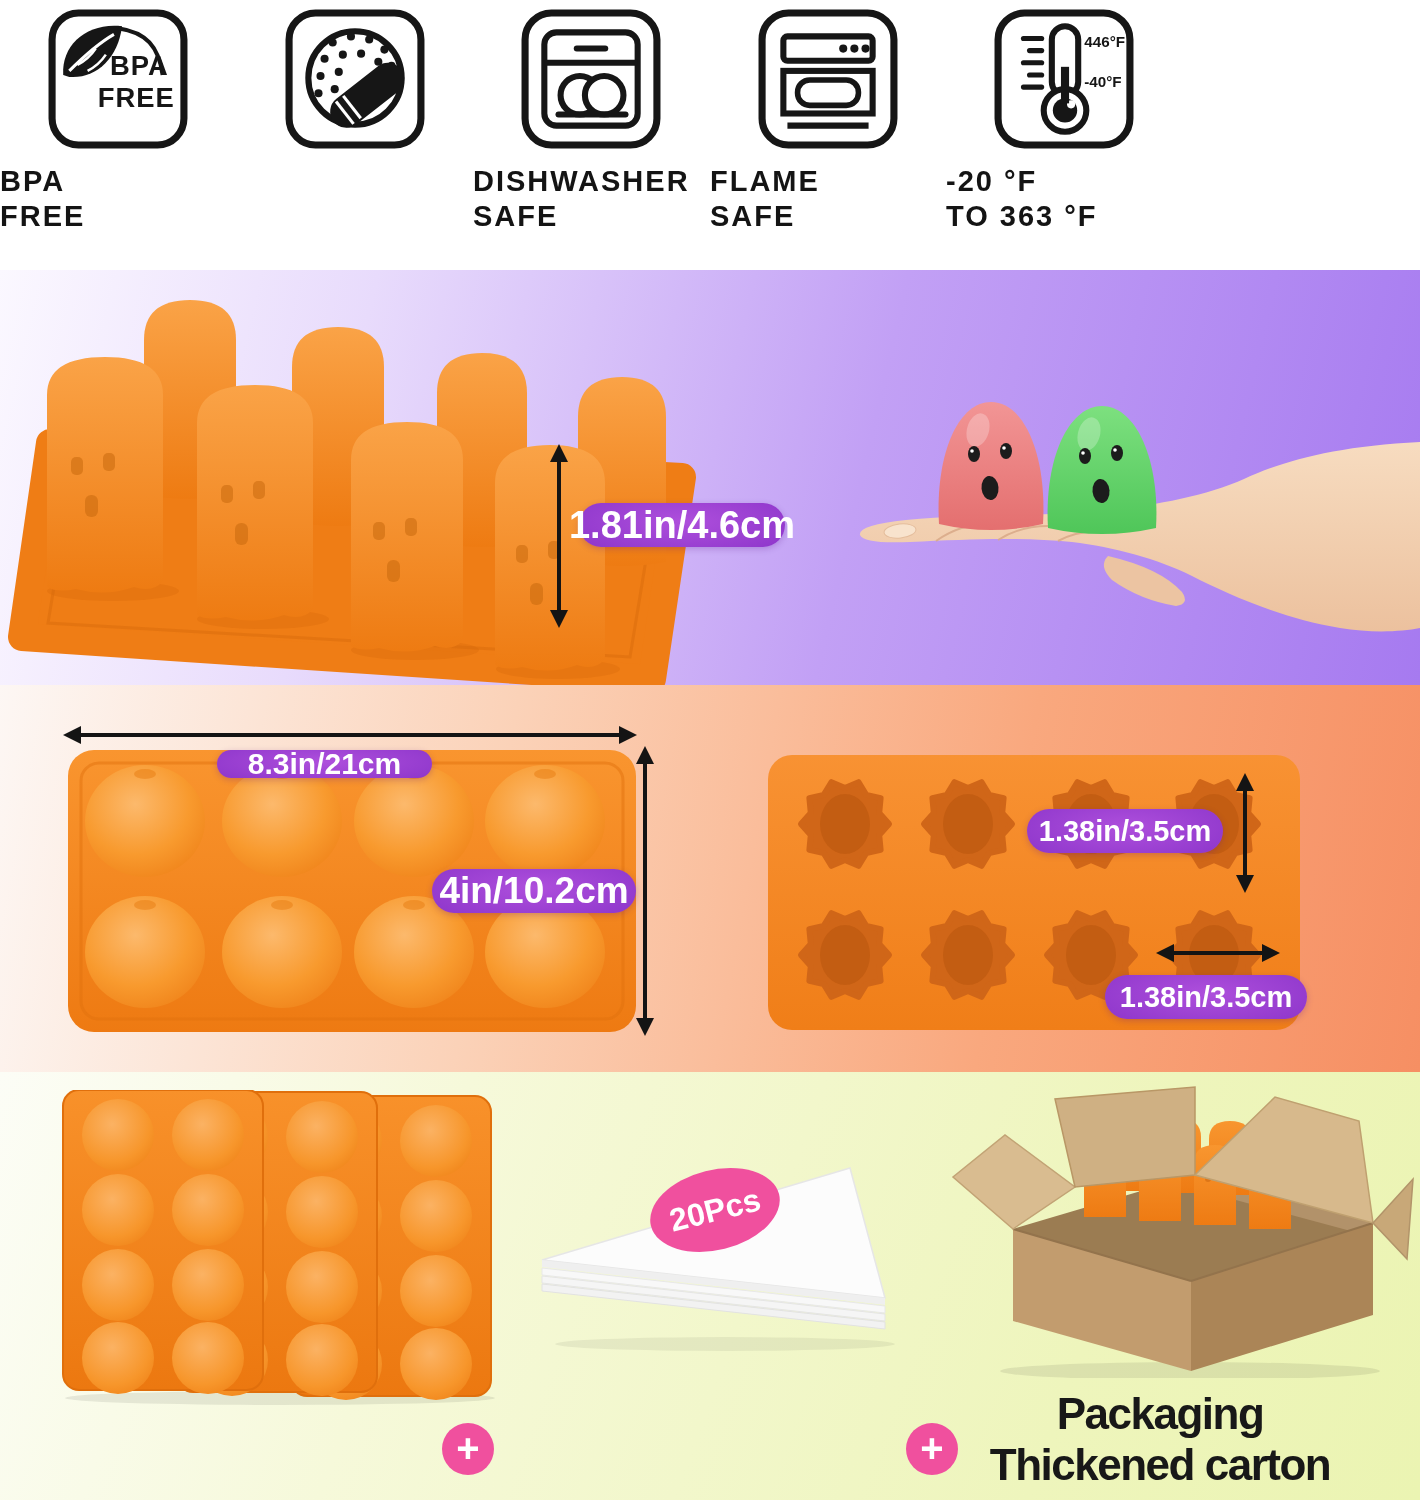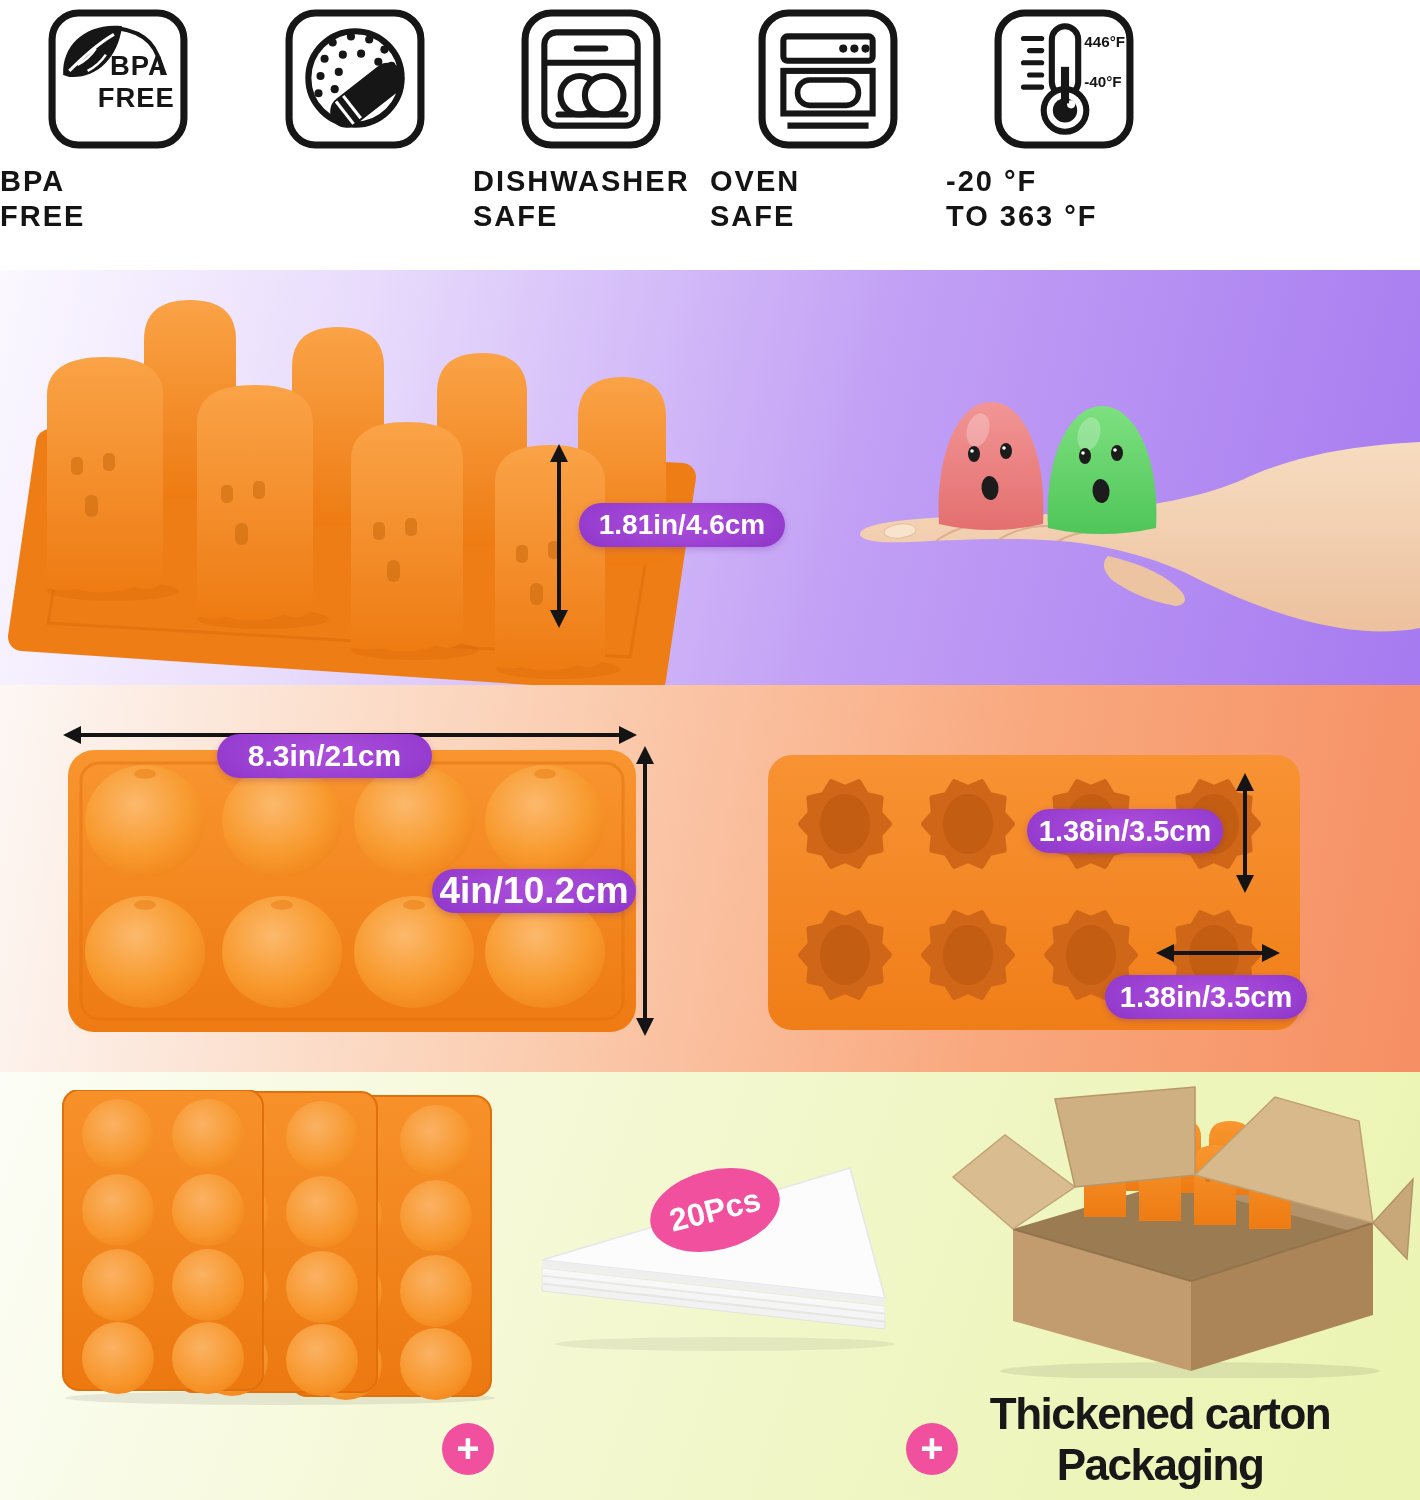"OVEN" div { text: OVEN -> FLAME }
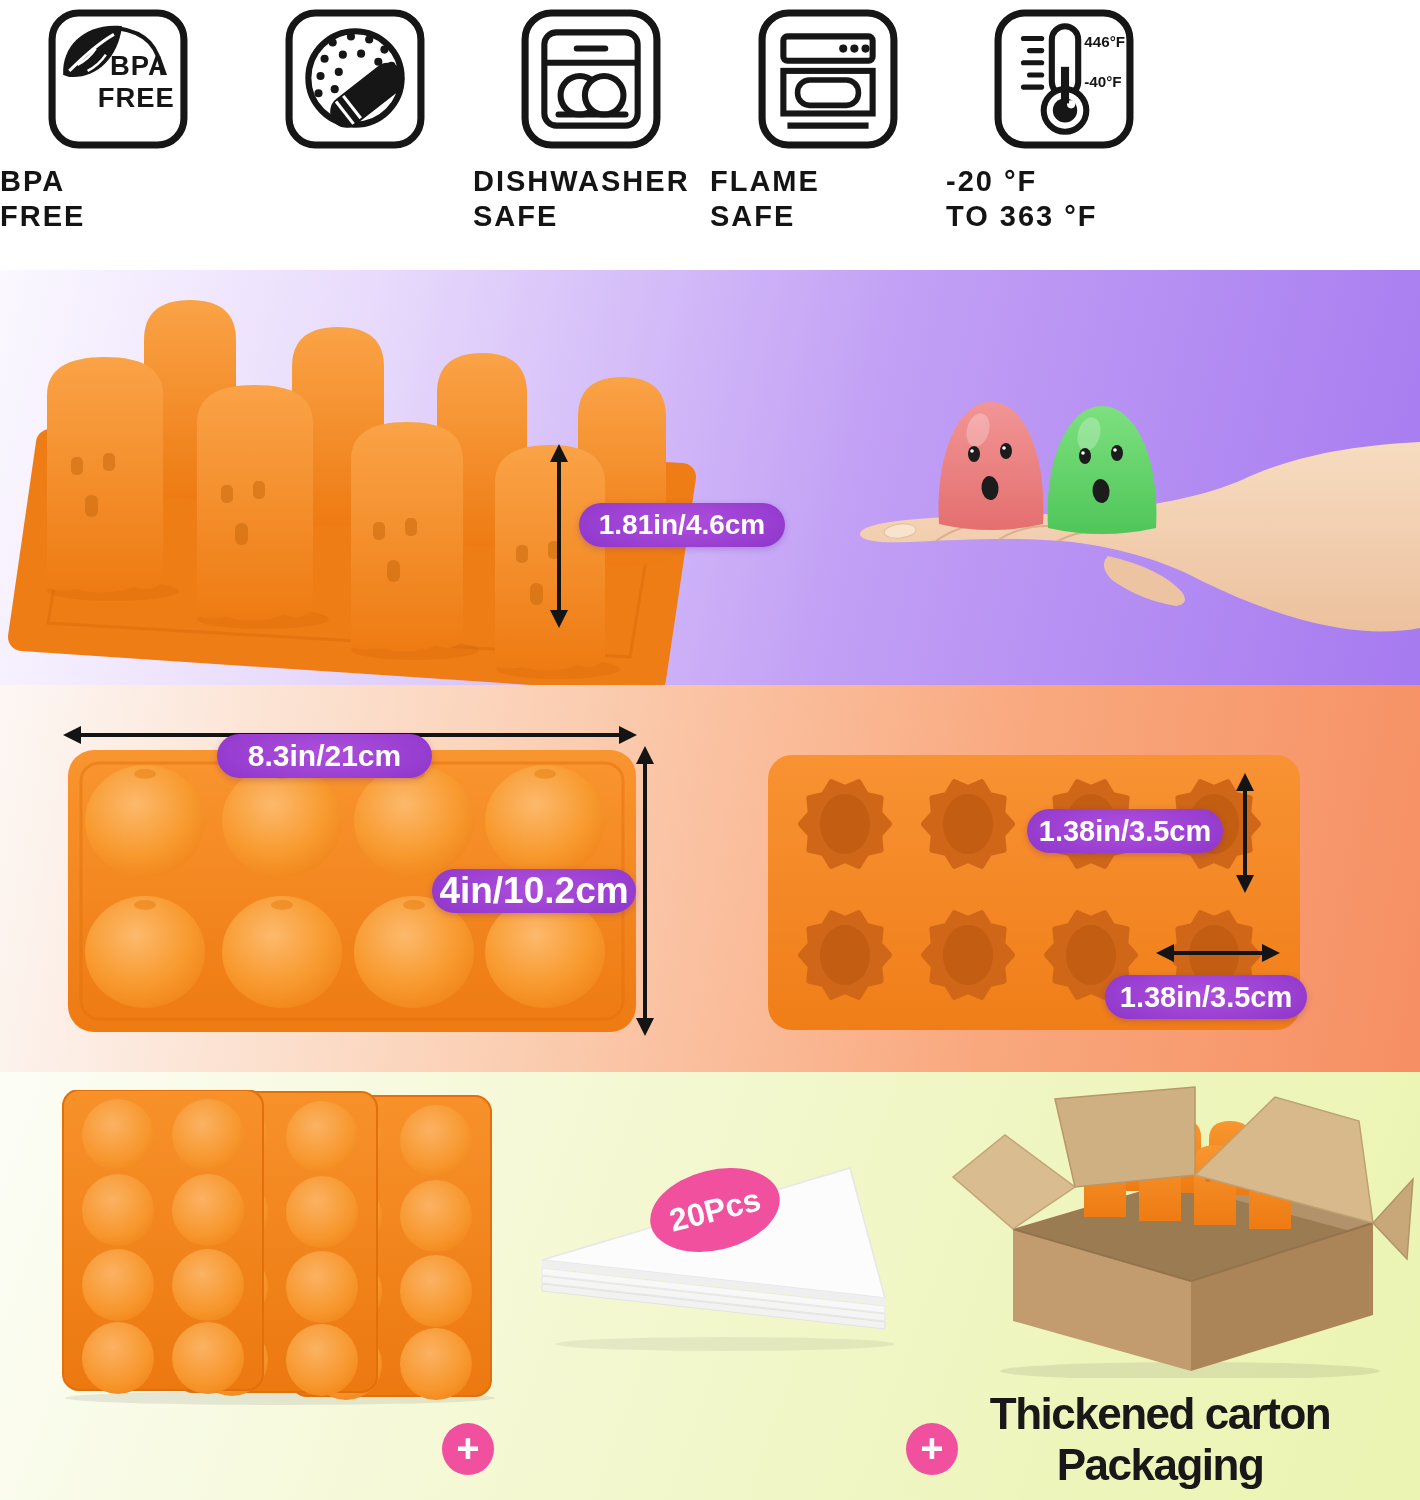"1.81in/4.6cm" div.pill { font-size: 28px -> 38px }
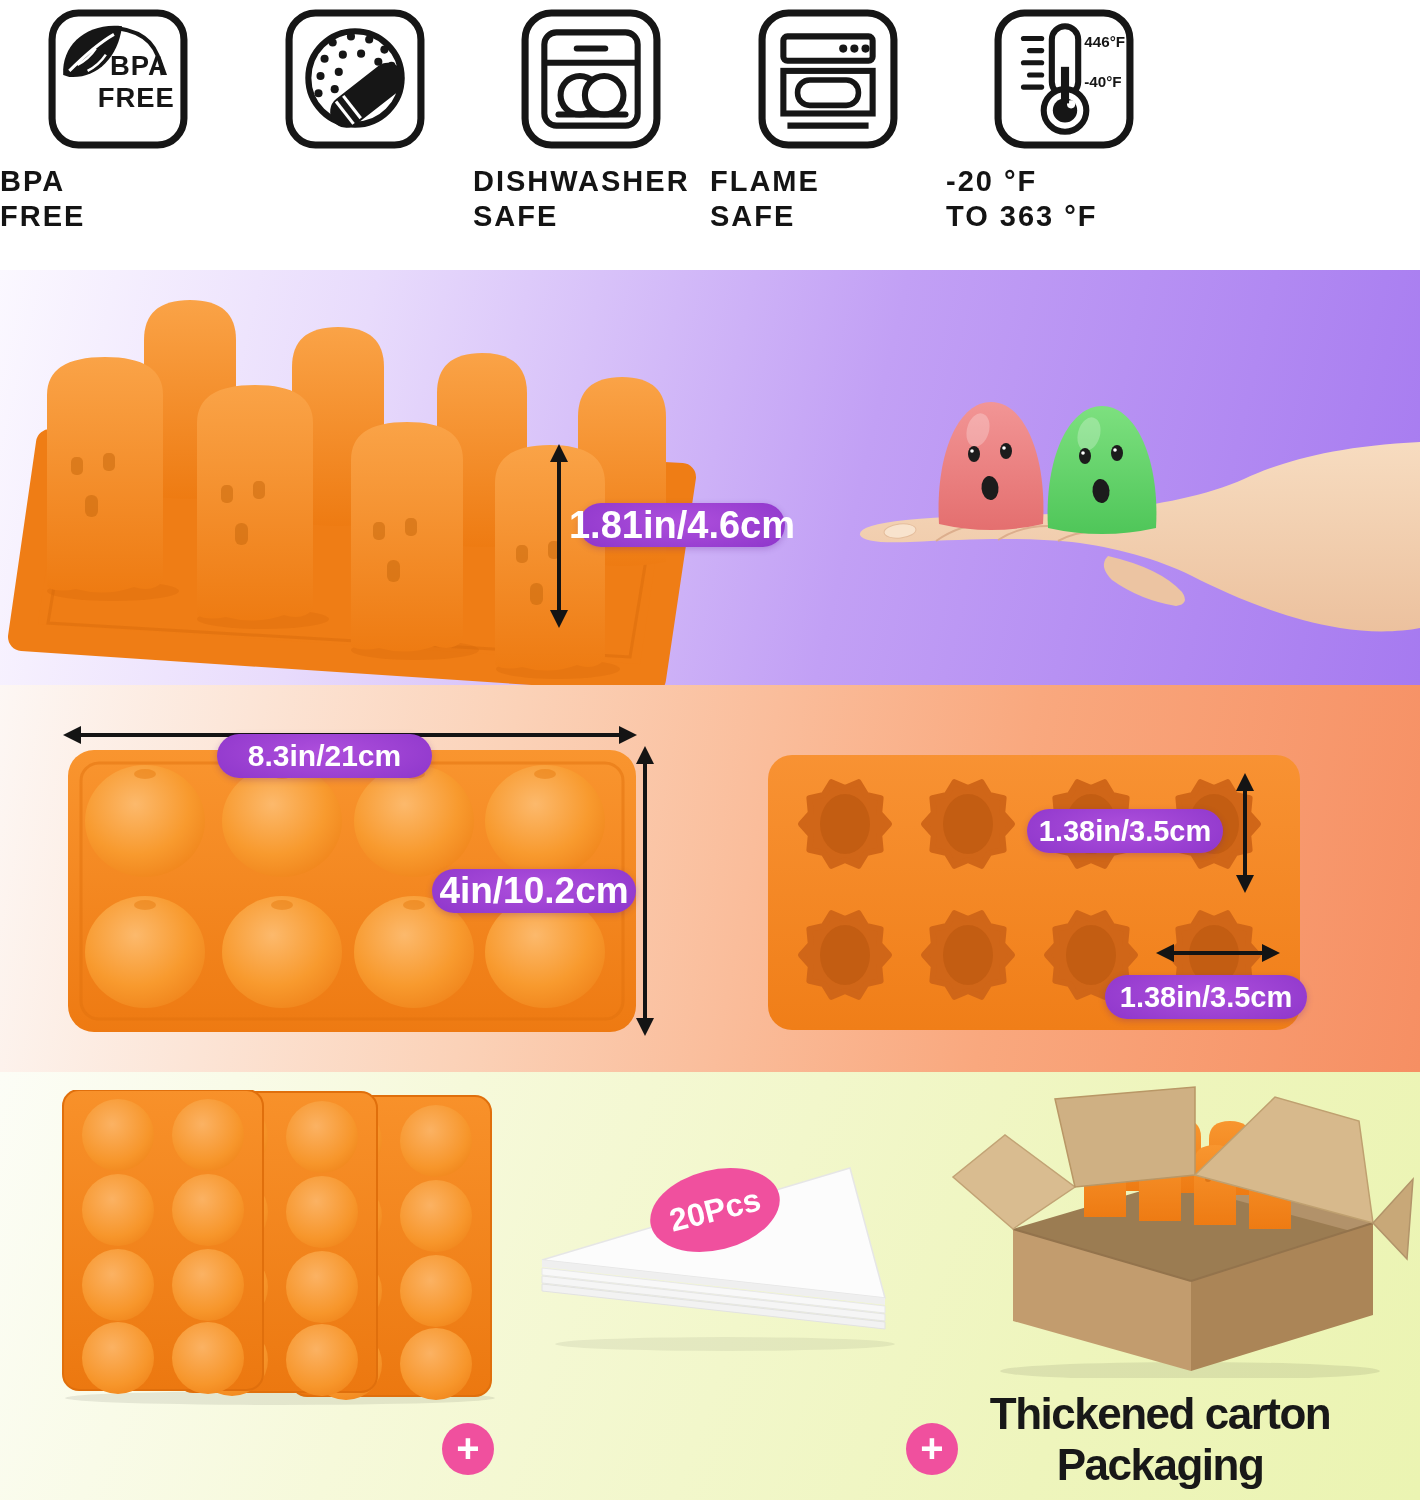"8.3in/21cm" div.pill { height: 44px -> 28px; top: 734px -> 750px }
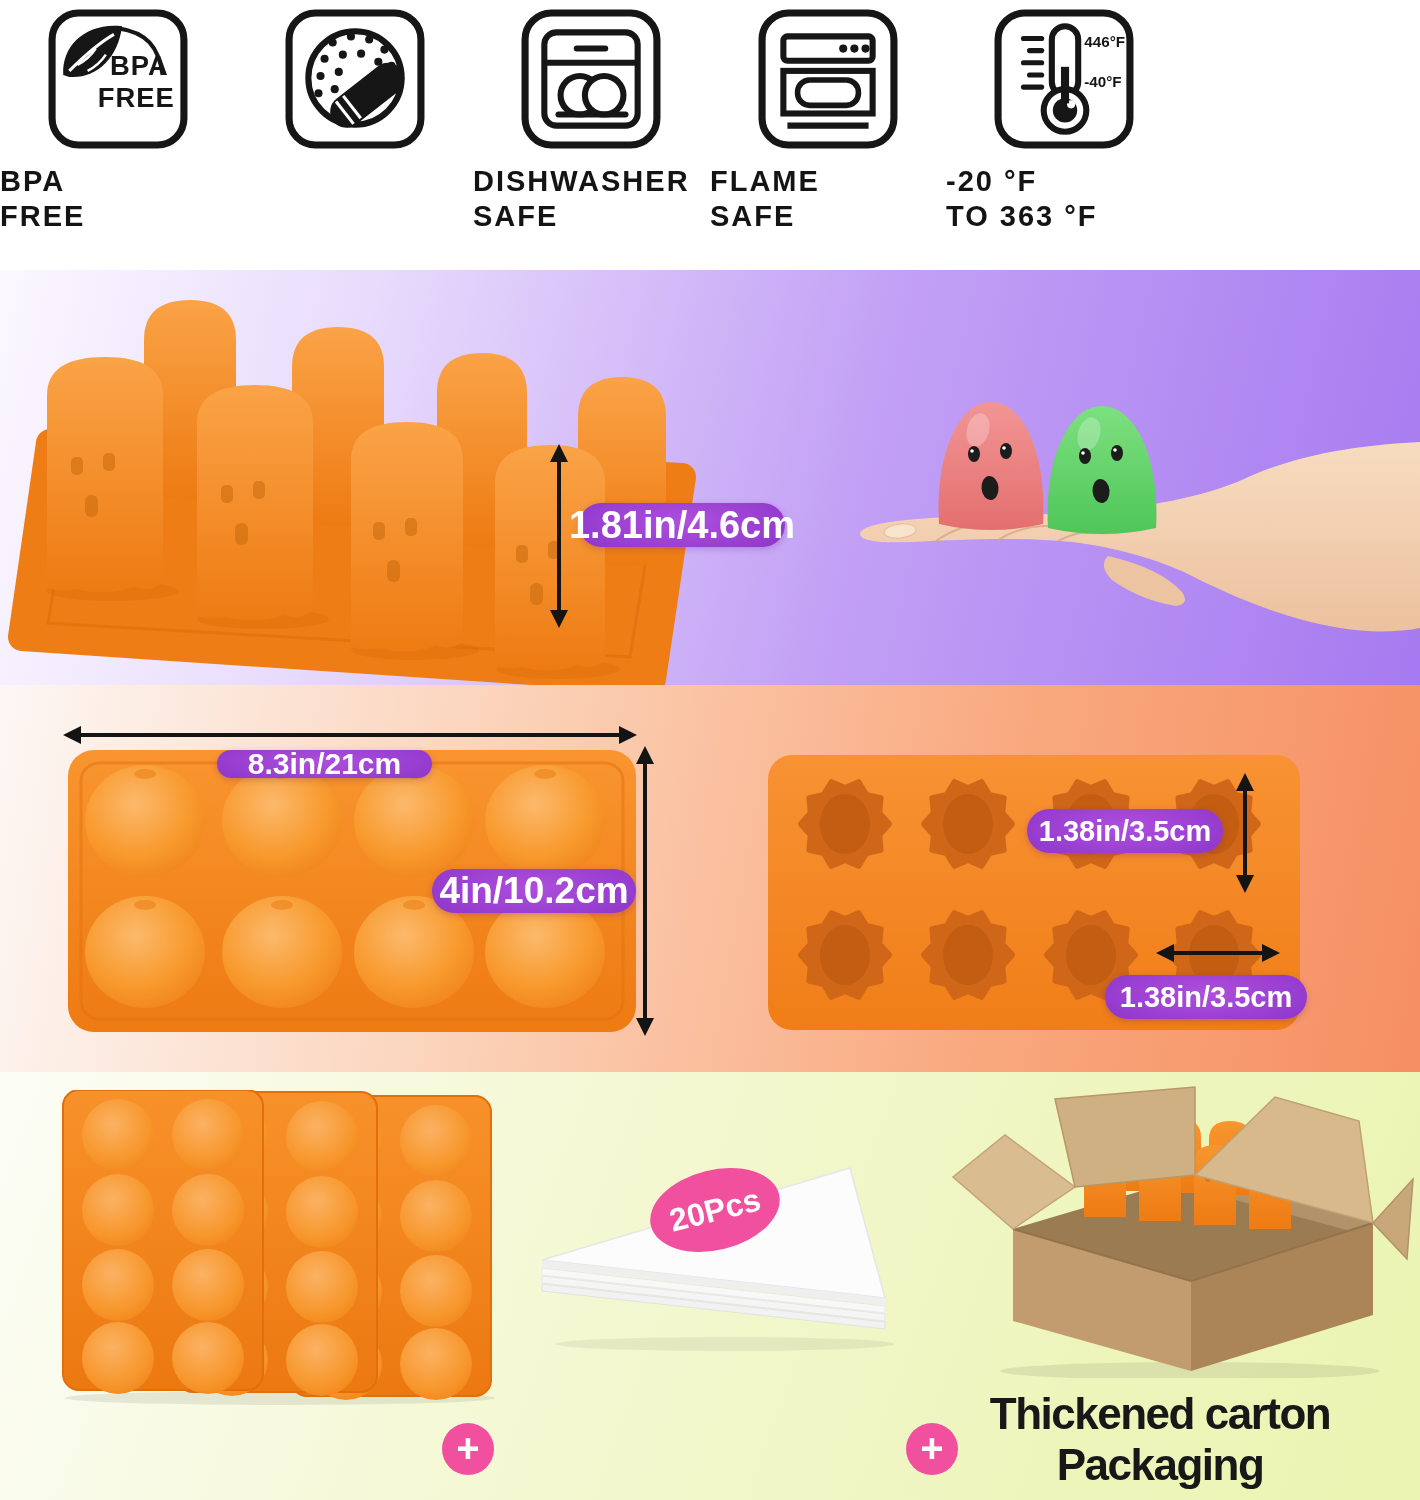"Thickened carton" div { order: before "Packaging" -> after "Packaging" }
